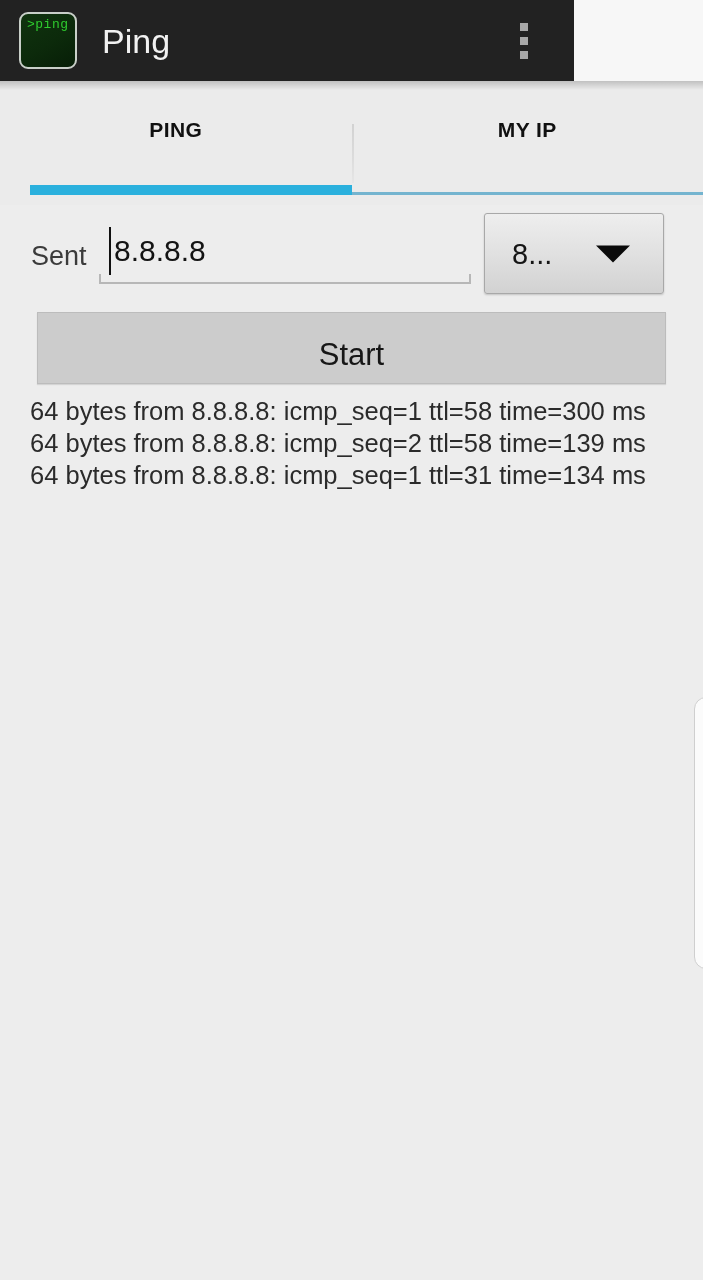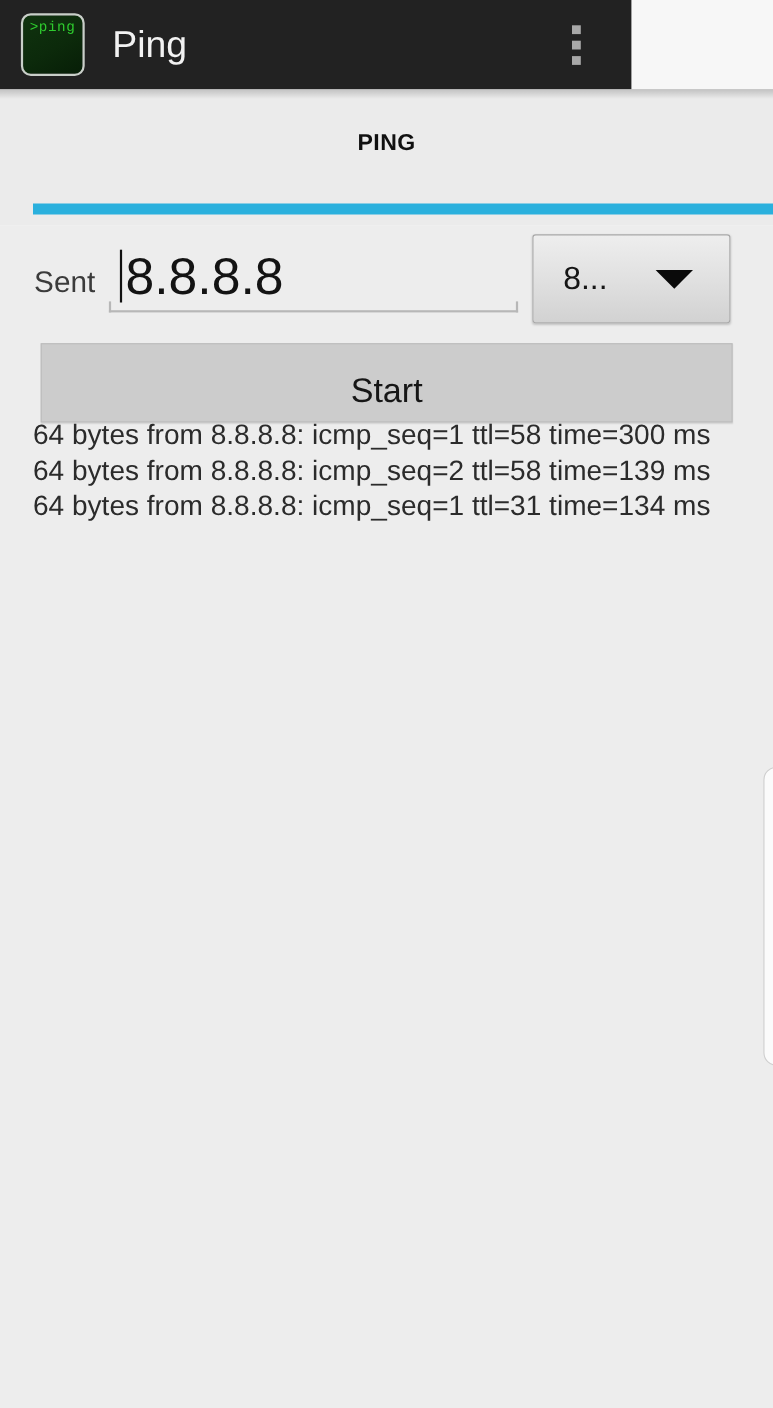"MY IP" div.tab { html: none -> <div> <span></span> <span>MY IP</span> <span></span> </div> }
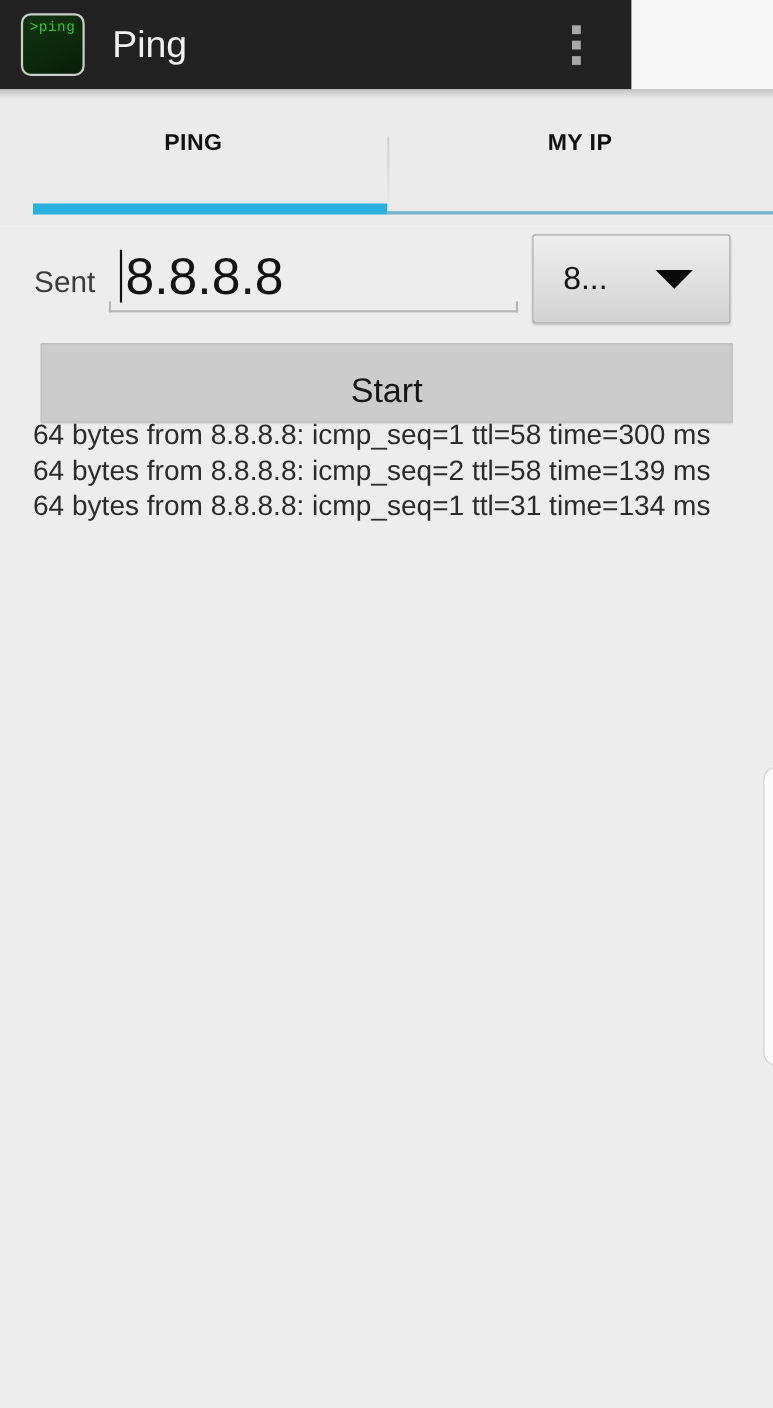"8.8.8.8" .host-field .value { font-size: 47px -> 30px }
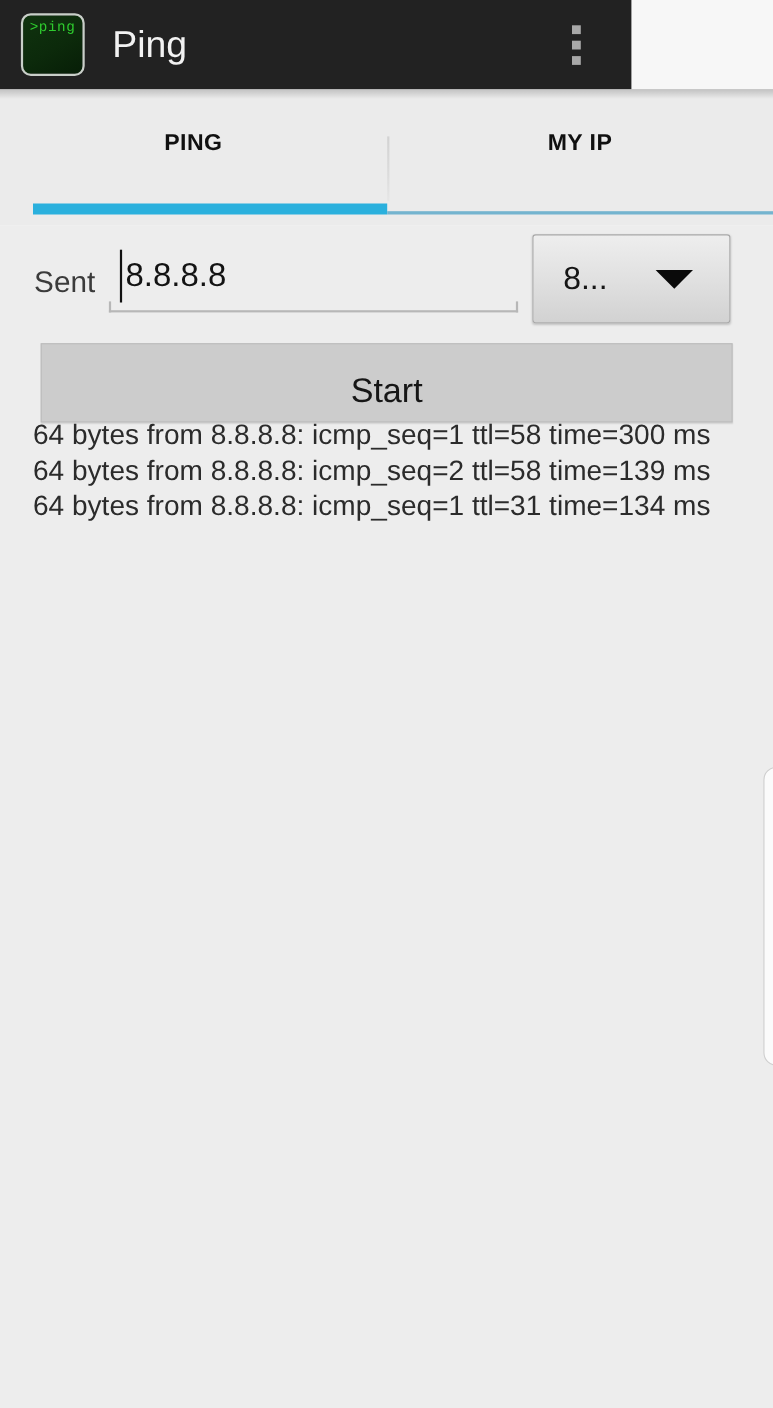"64 bytes from 8.8.8.8: icmp_seq=1" .output { top: 175px -> 190px }
